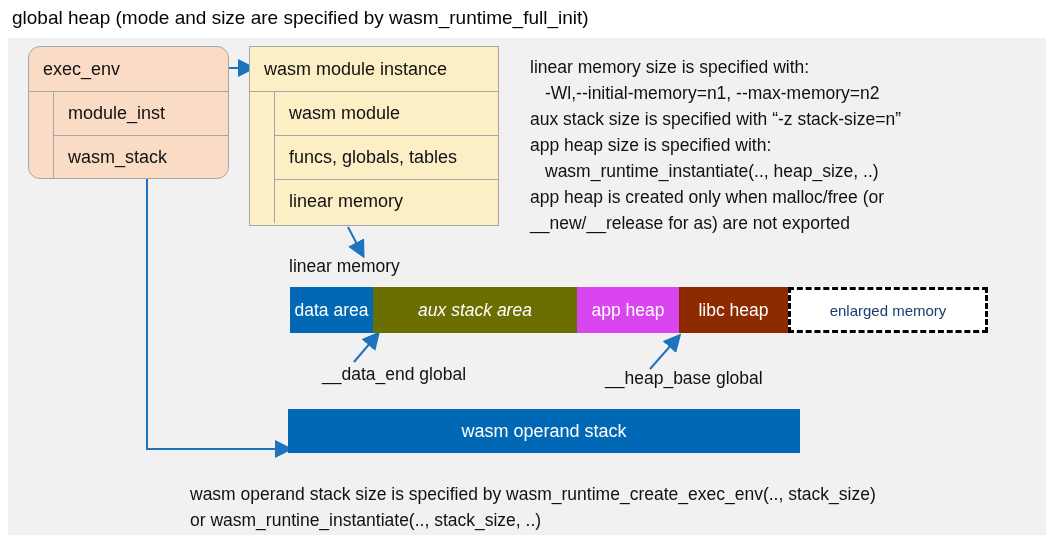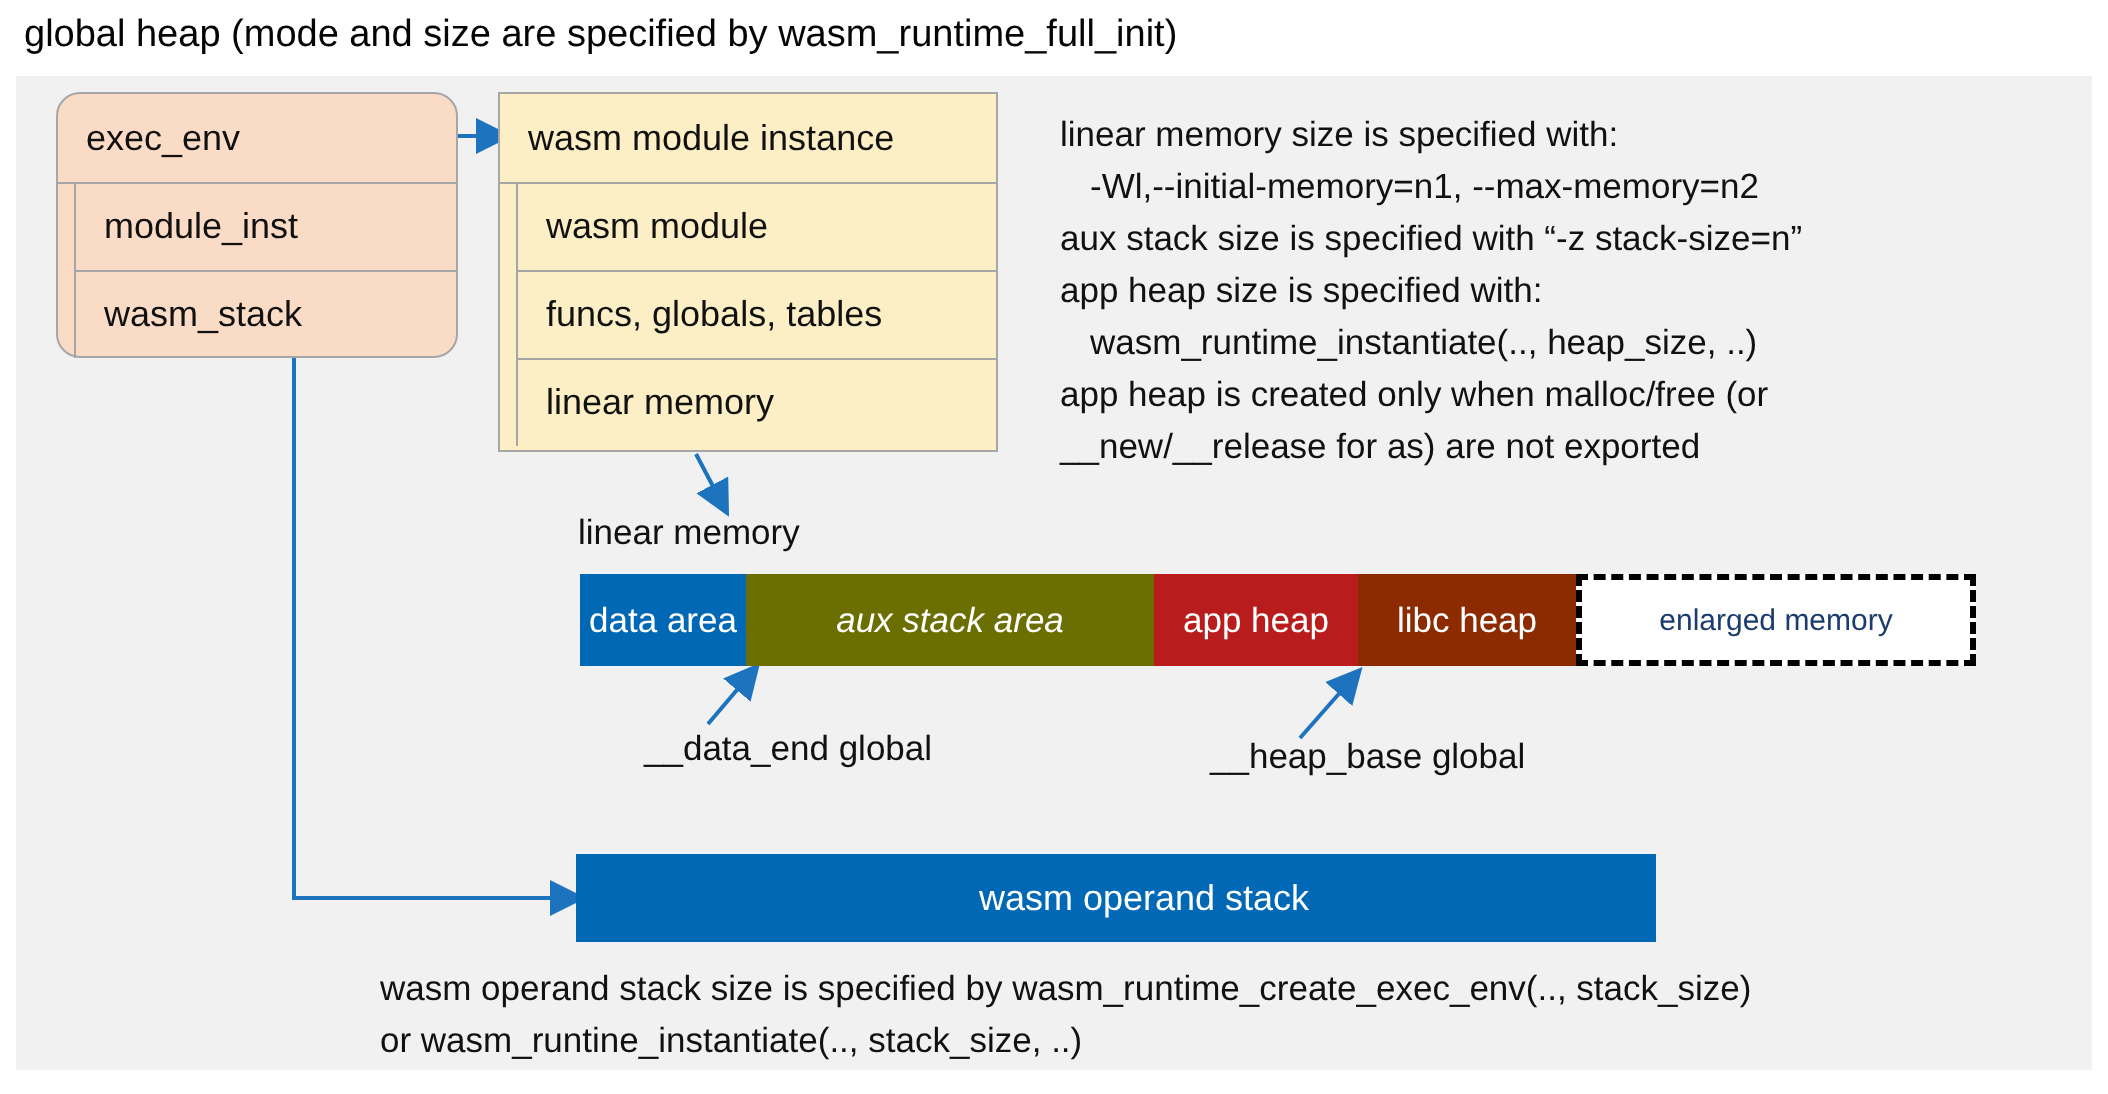"module_inst" .group-rows { margin-left: 8px -> 24px }
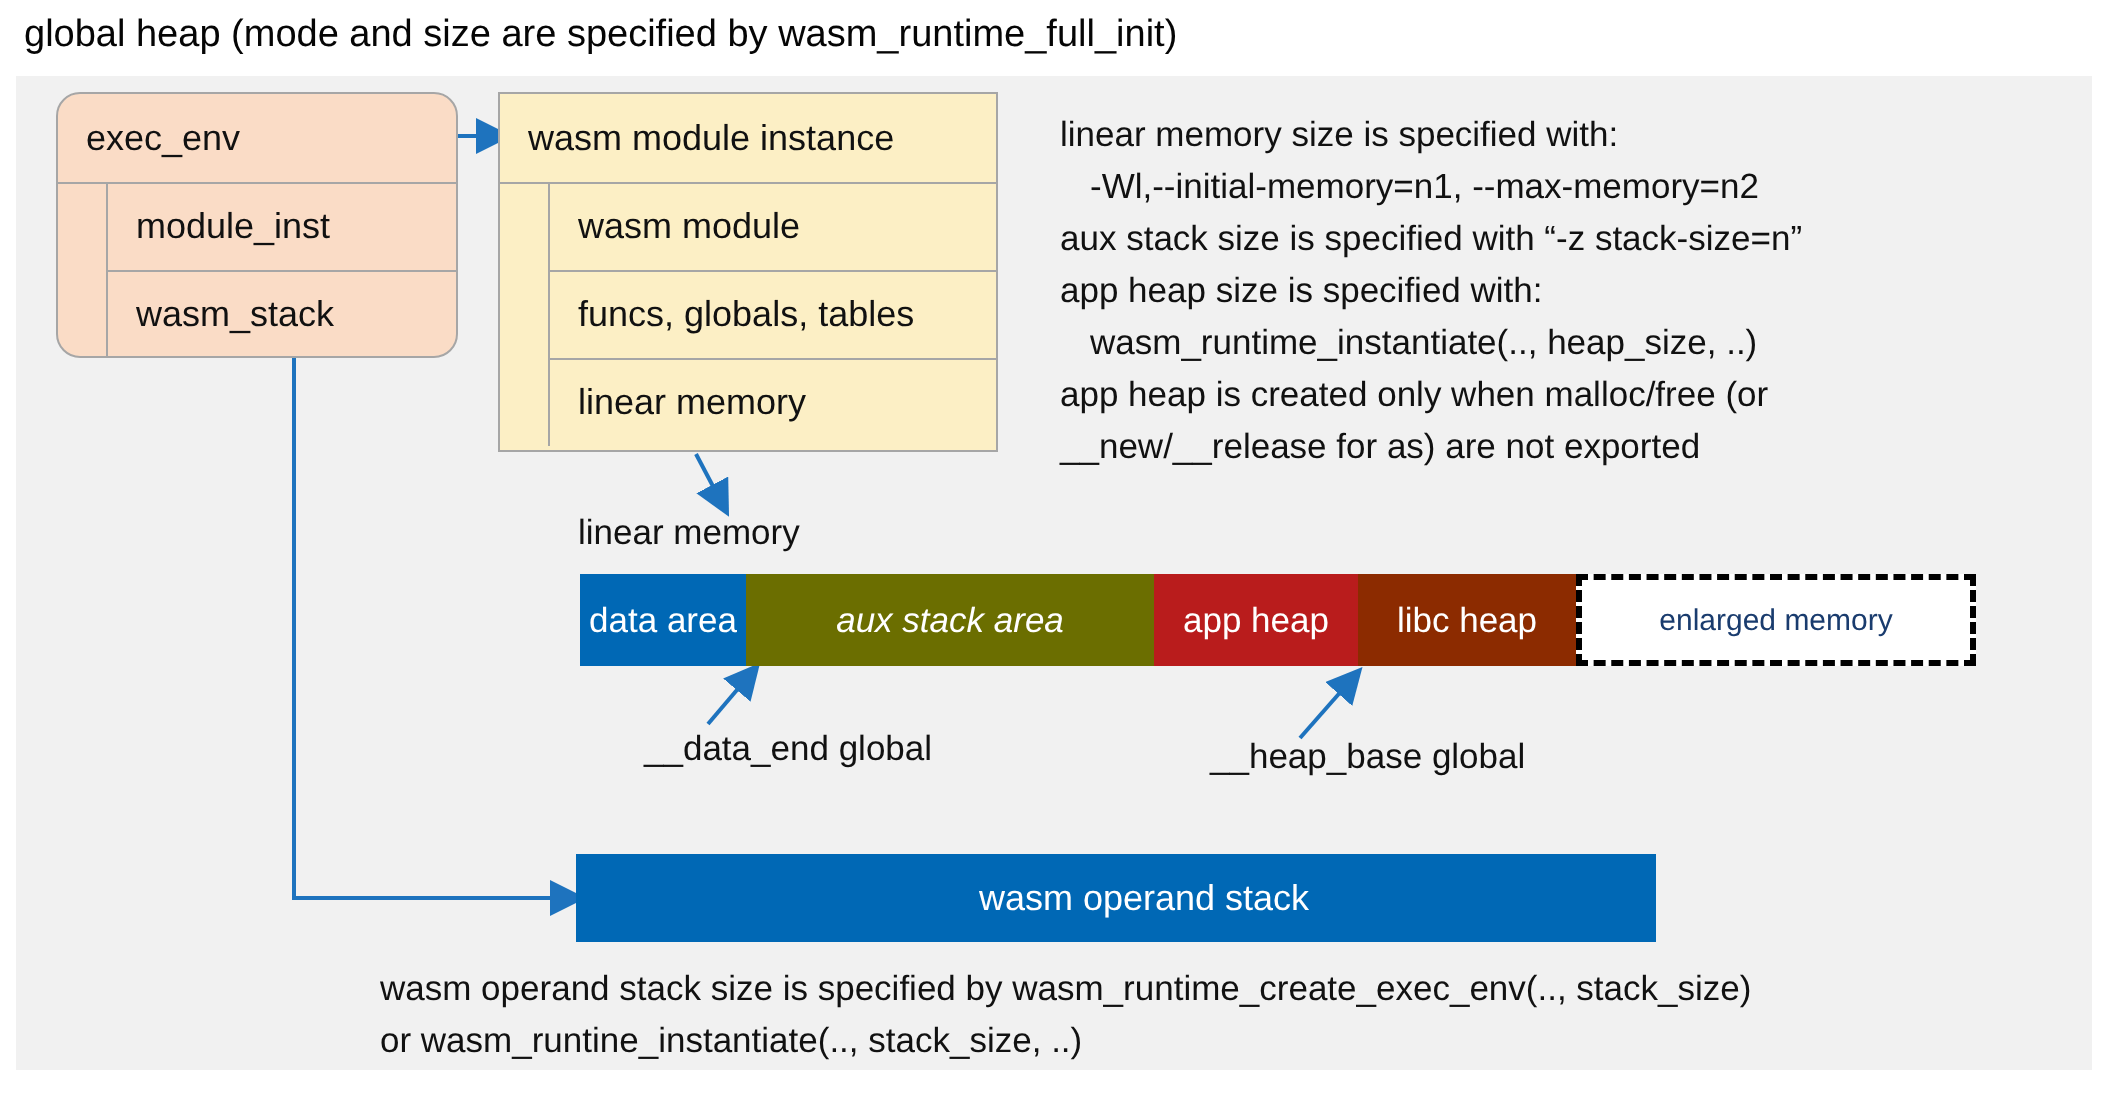"app heap" div.mem-seg { background-color: #b91c1c -> #d946ef }
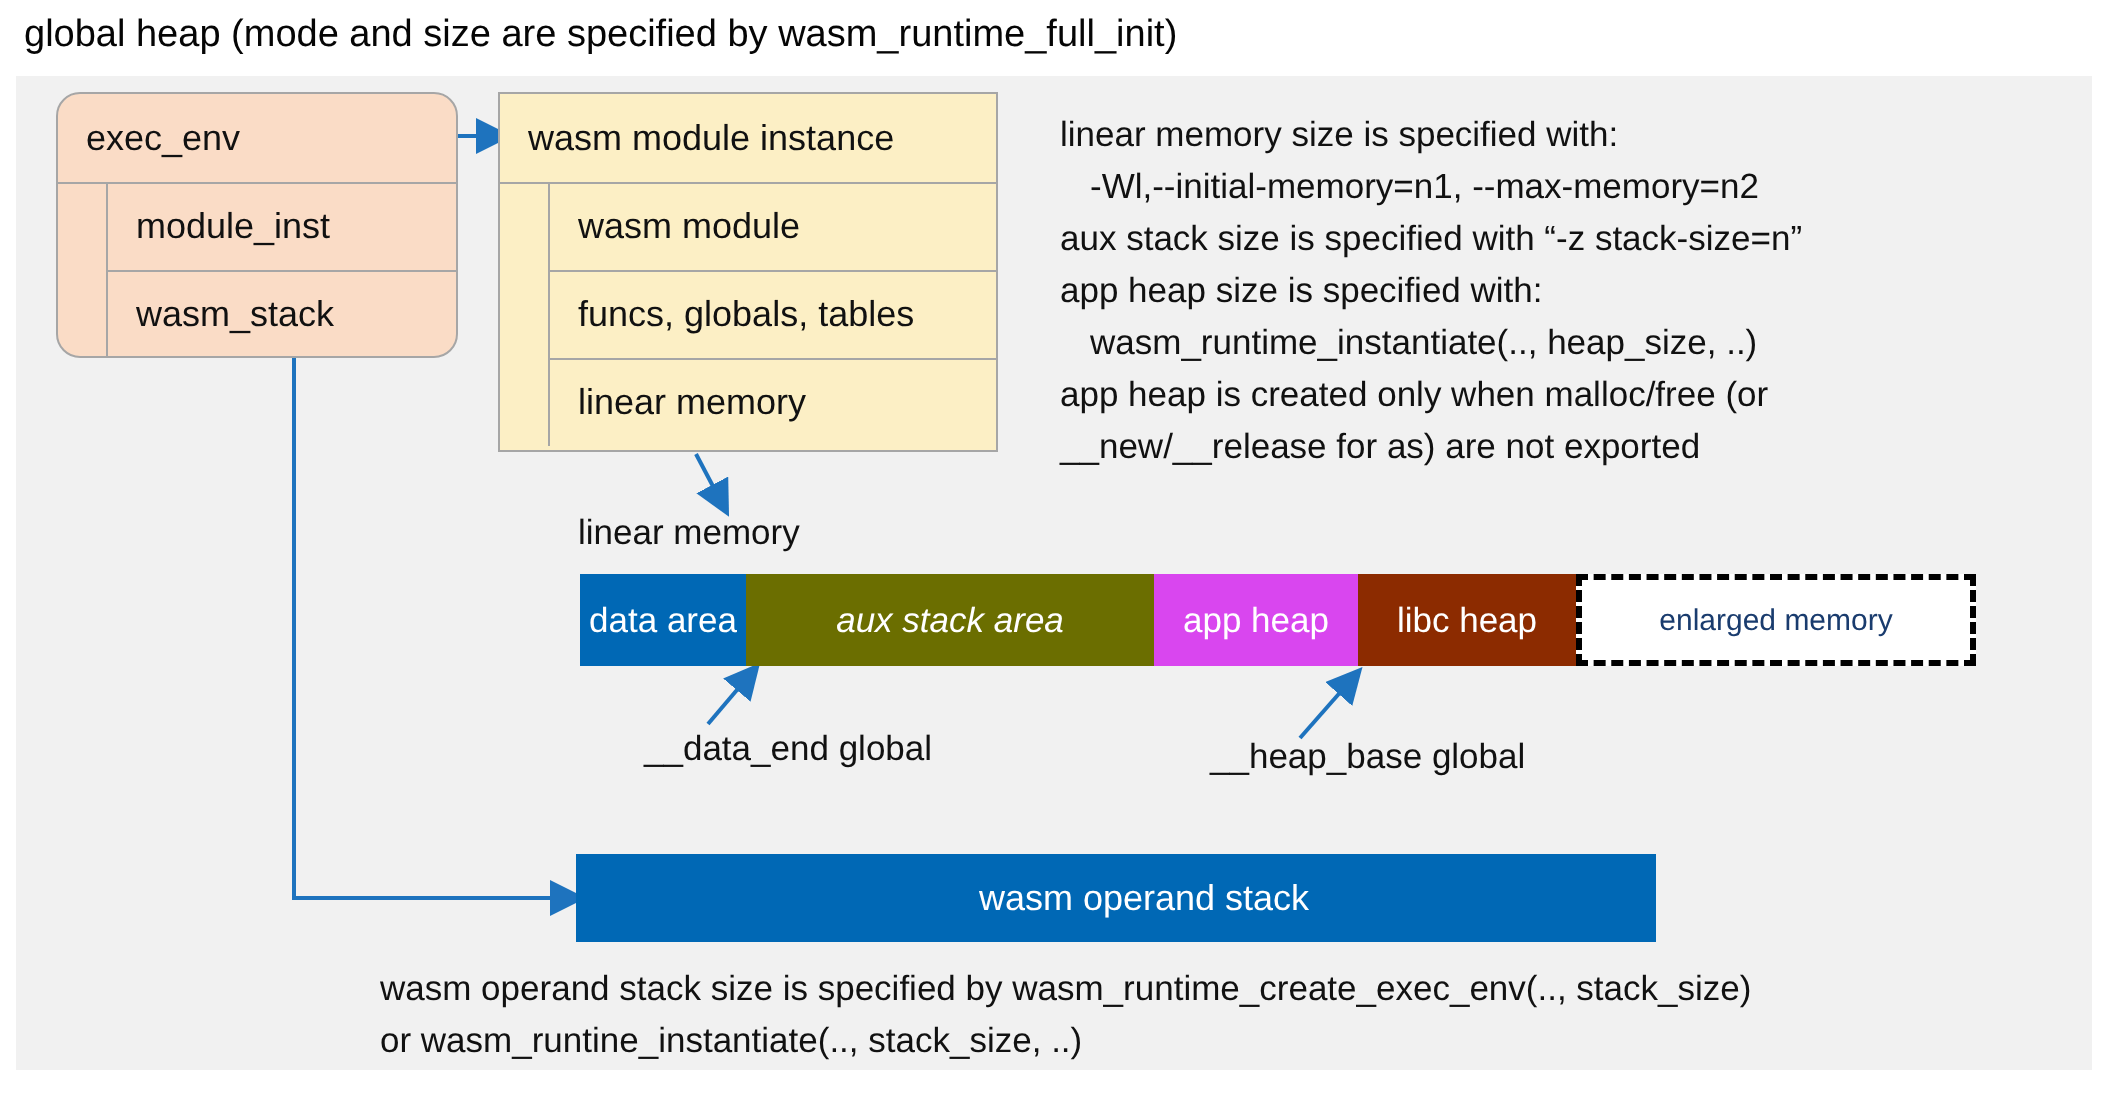"wasm operand stack" .opstack { padding-left: 28px -> none; top: 389px -> 371px }
